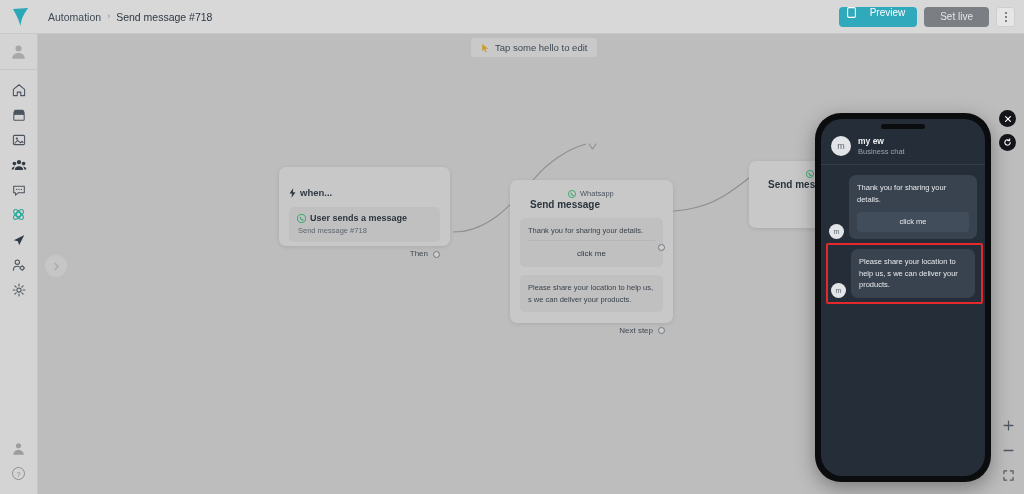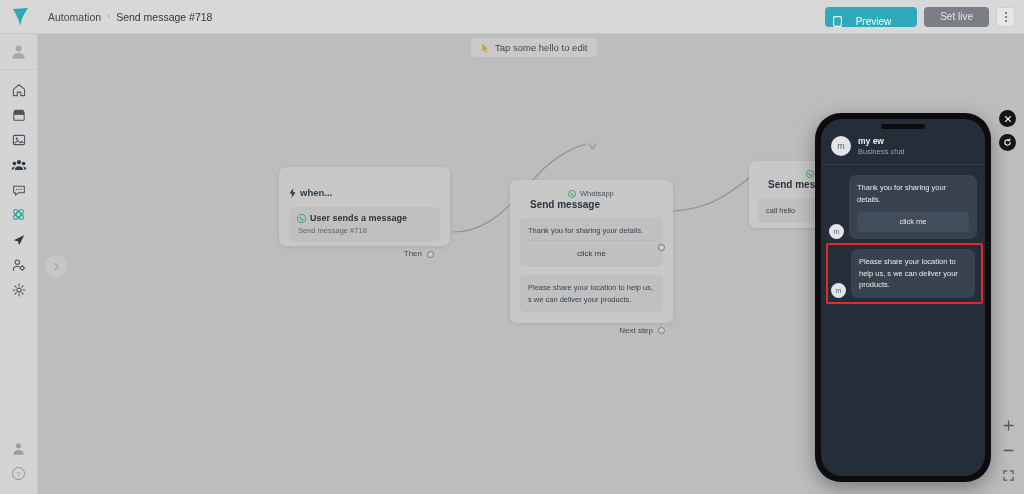"Preview" .btn-preview { align-items: flex-end -> flex-start; padding: 0 26px 0 8px -> 0 12px 0 8px }
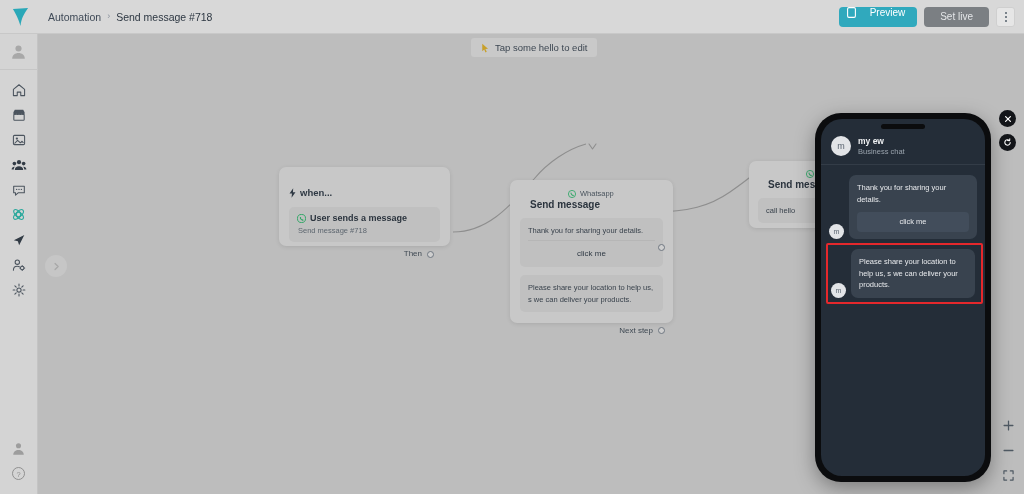"call hello" div.bubble { html: <div>call hello</div> -> none }
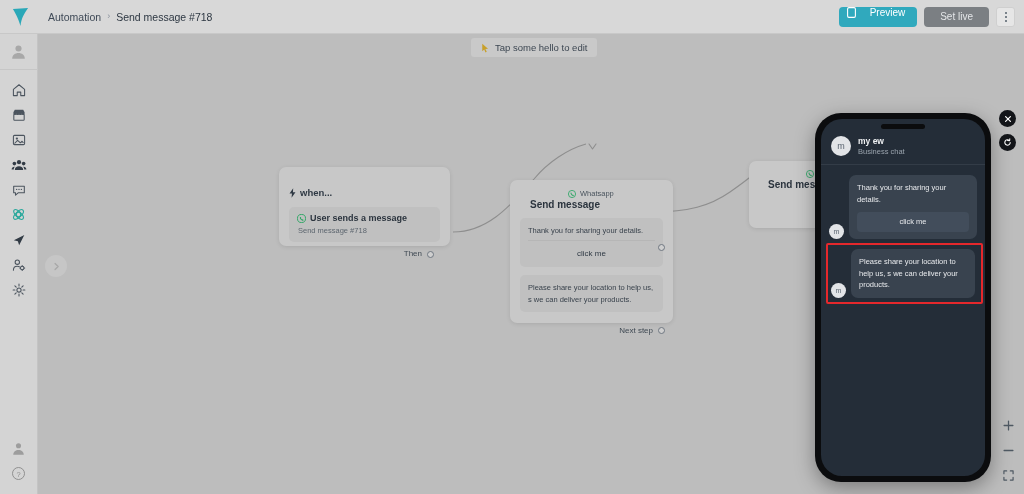"Then" .port-row { right: 16px -> 10px }
